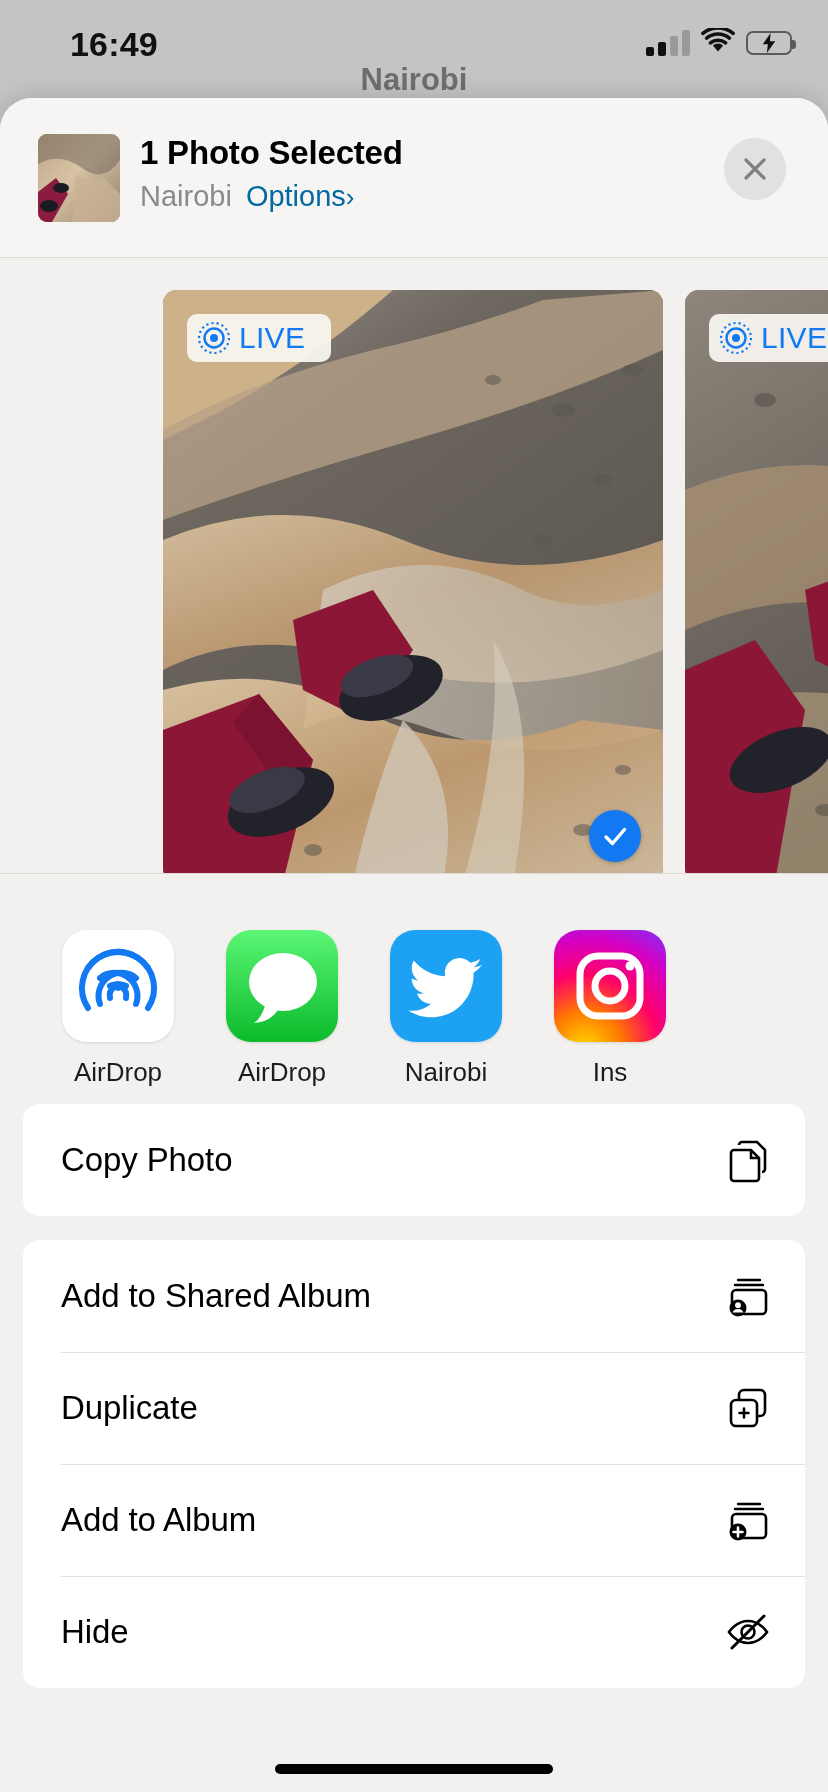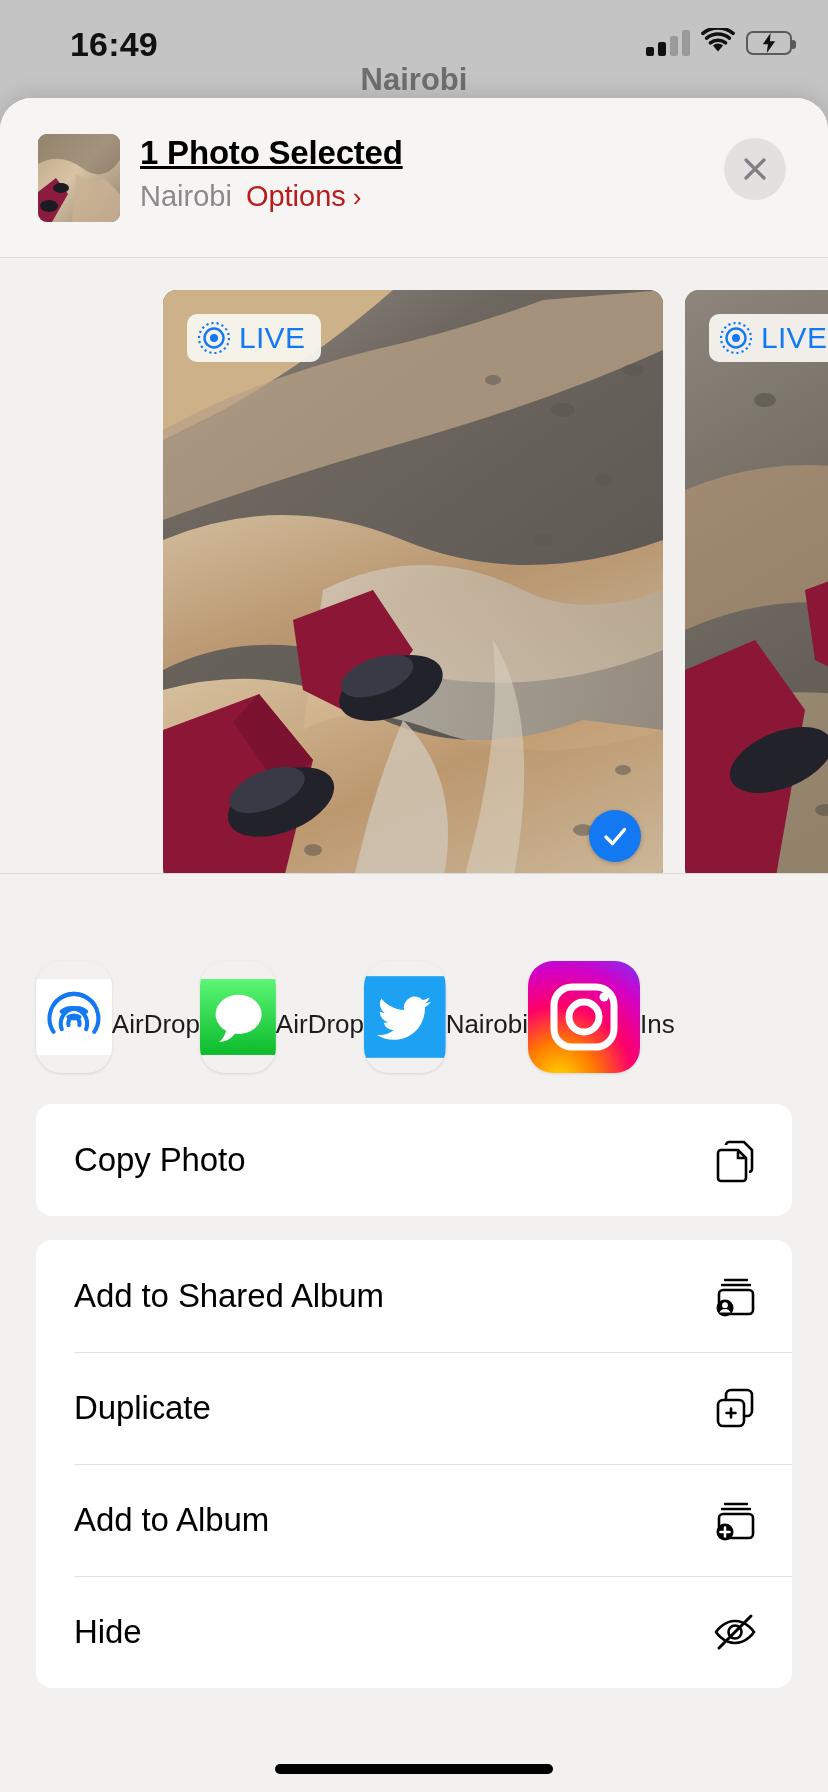"1 Photo Selected" #header-title { text-decoration: underline -> none }
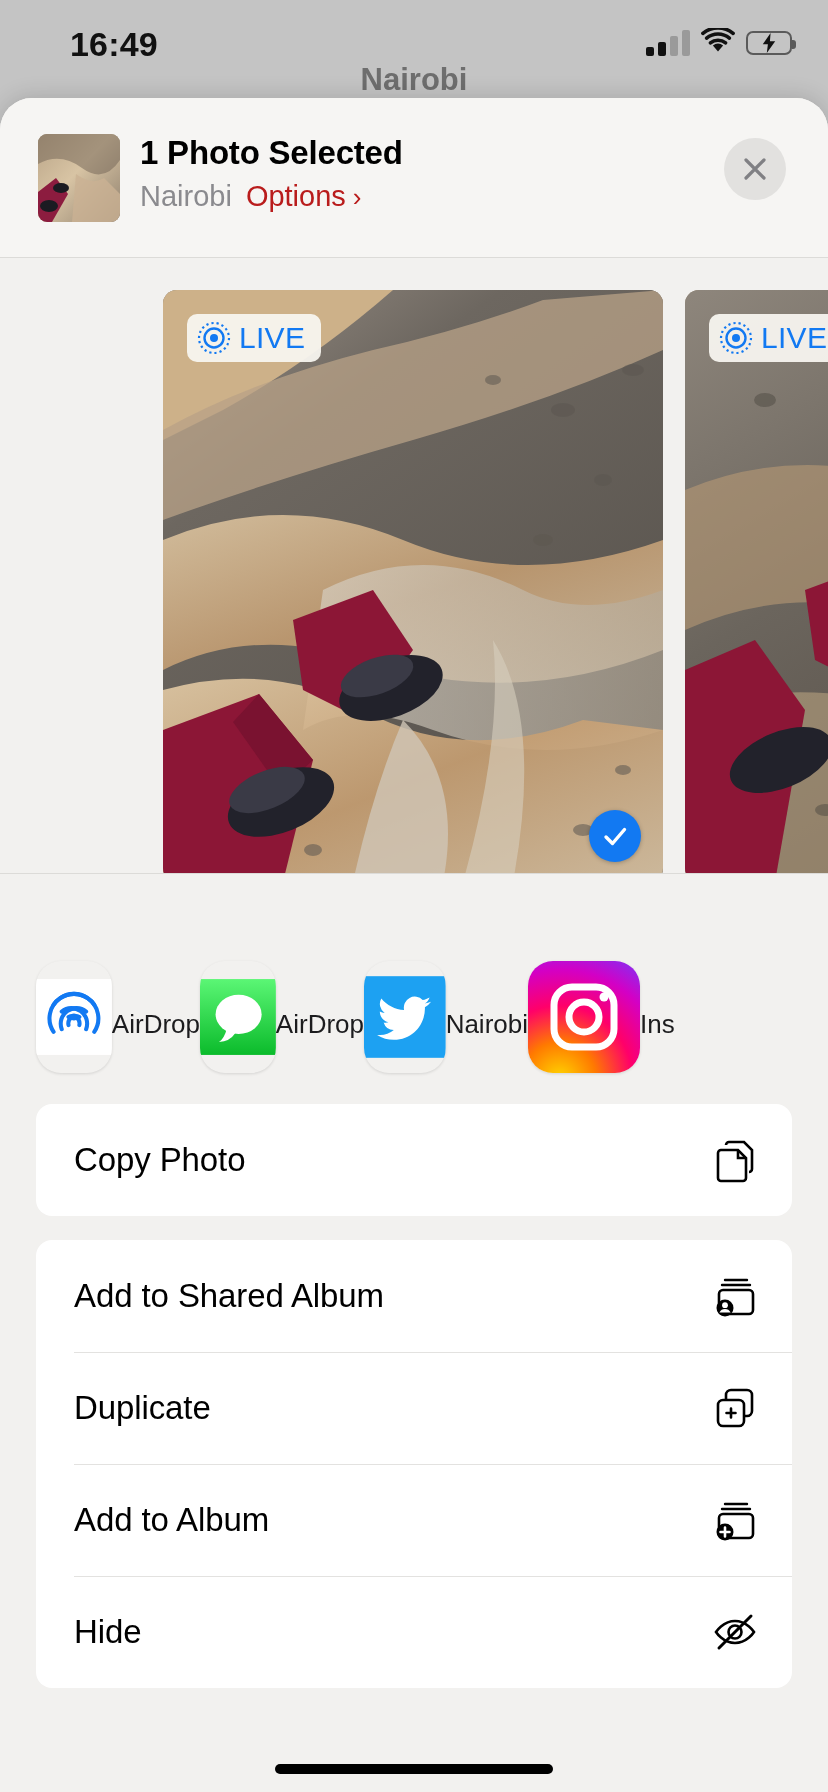"Options" #header-options { color: #b91c1c -> #0369a1; gap: 7px -> none }
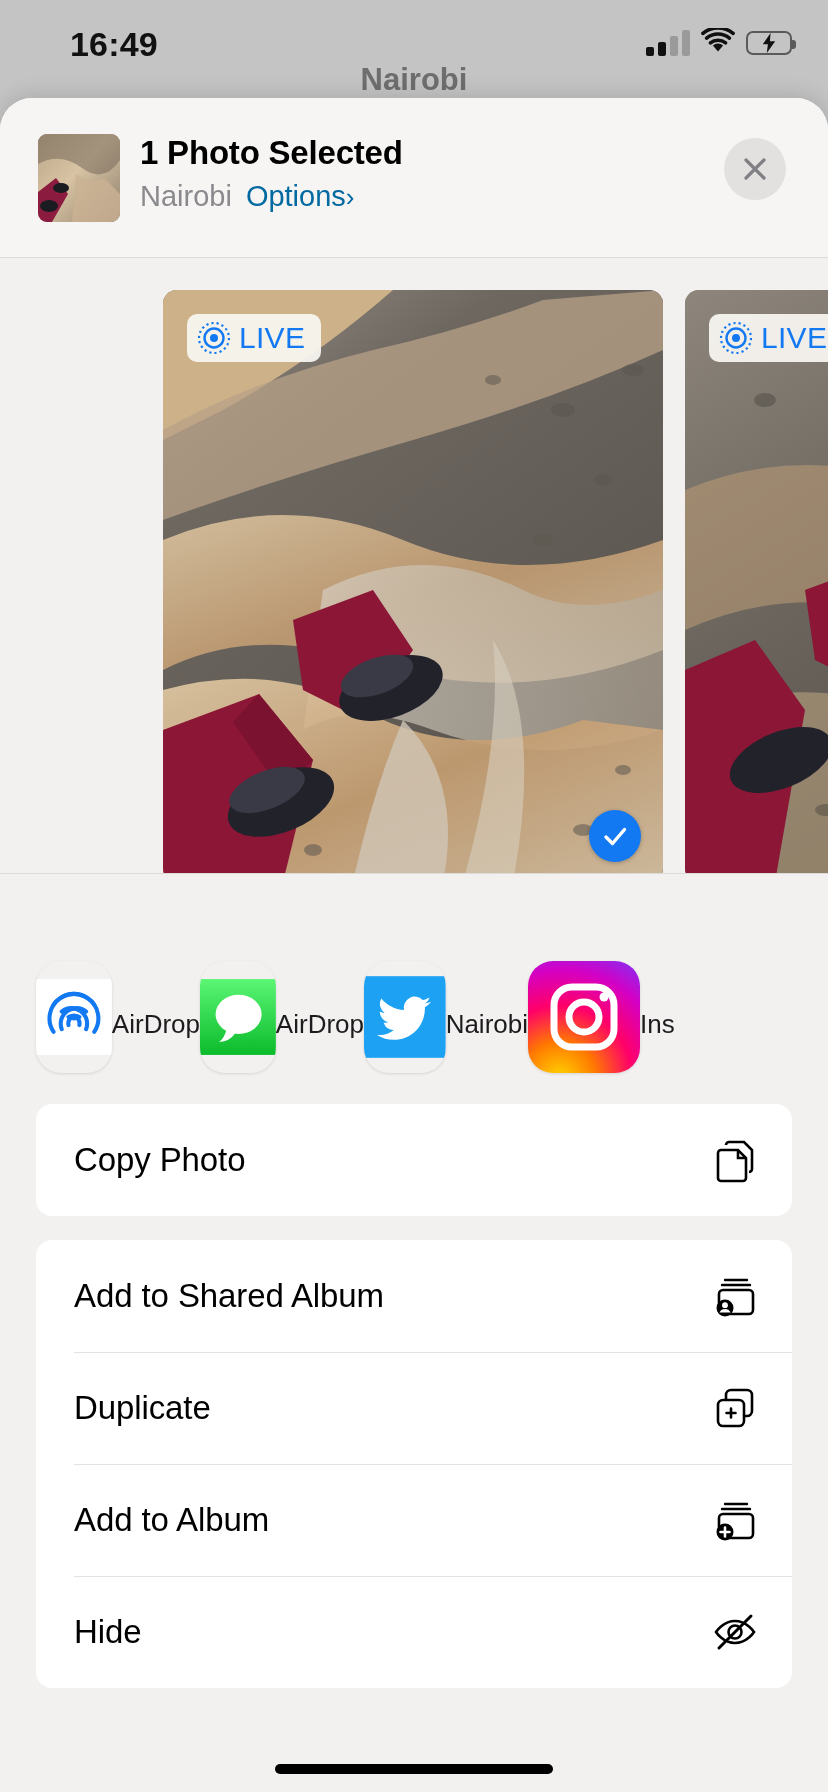"LIVE" .live-badge { padding: 0 16px 0 10px -> 0 26px 0 10px }
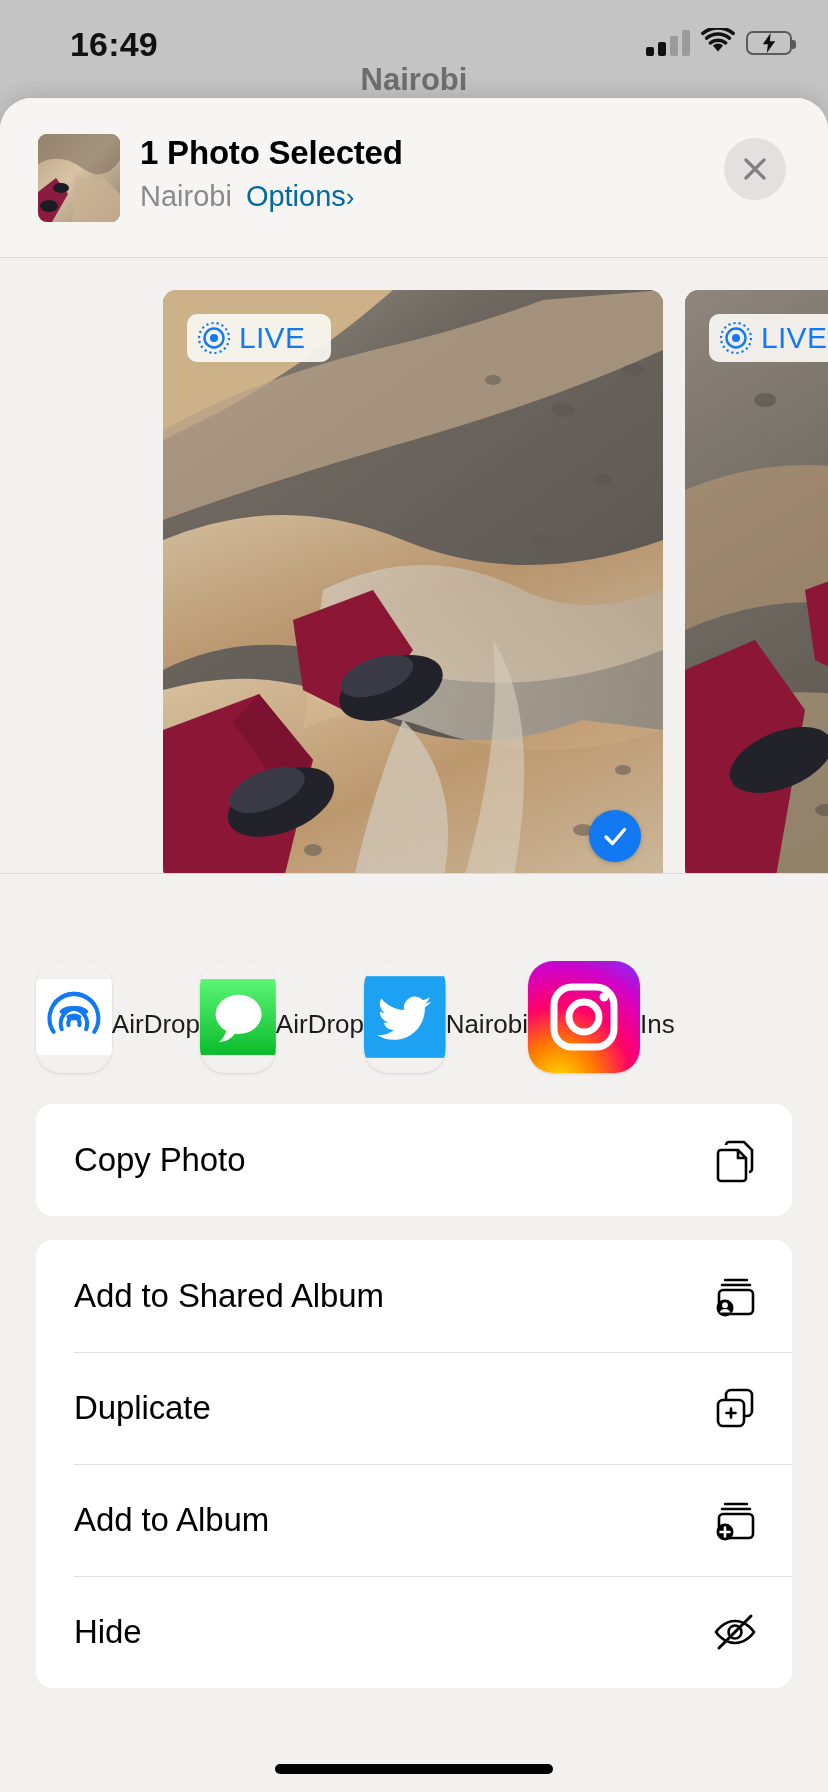"AirDrop" .app-item { flex-direction: none -> column }
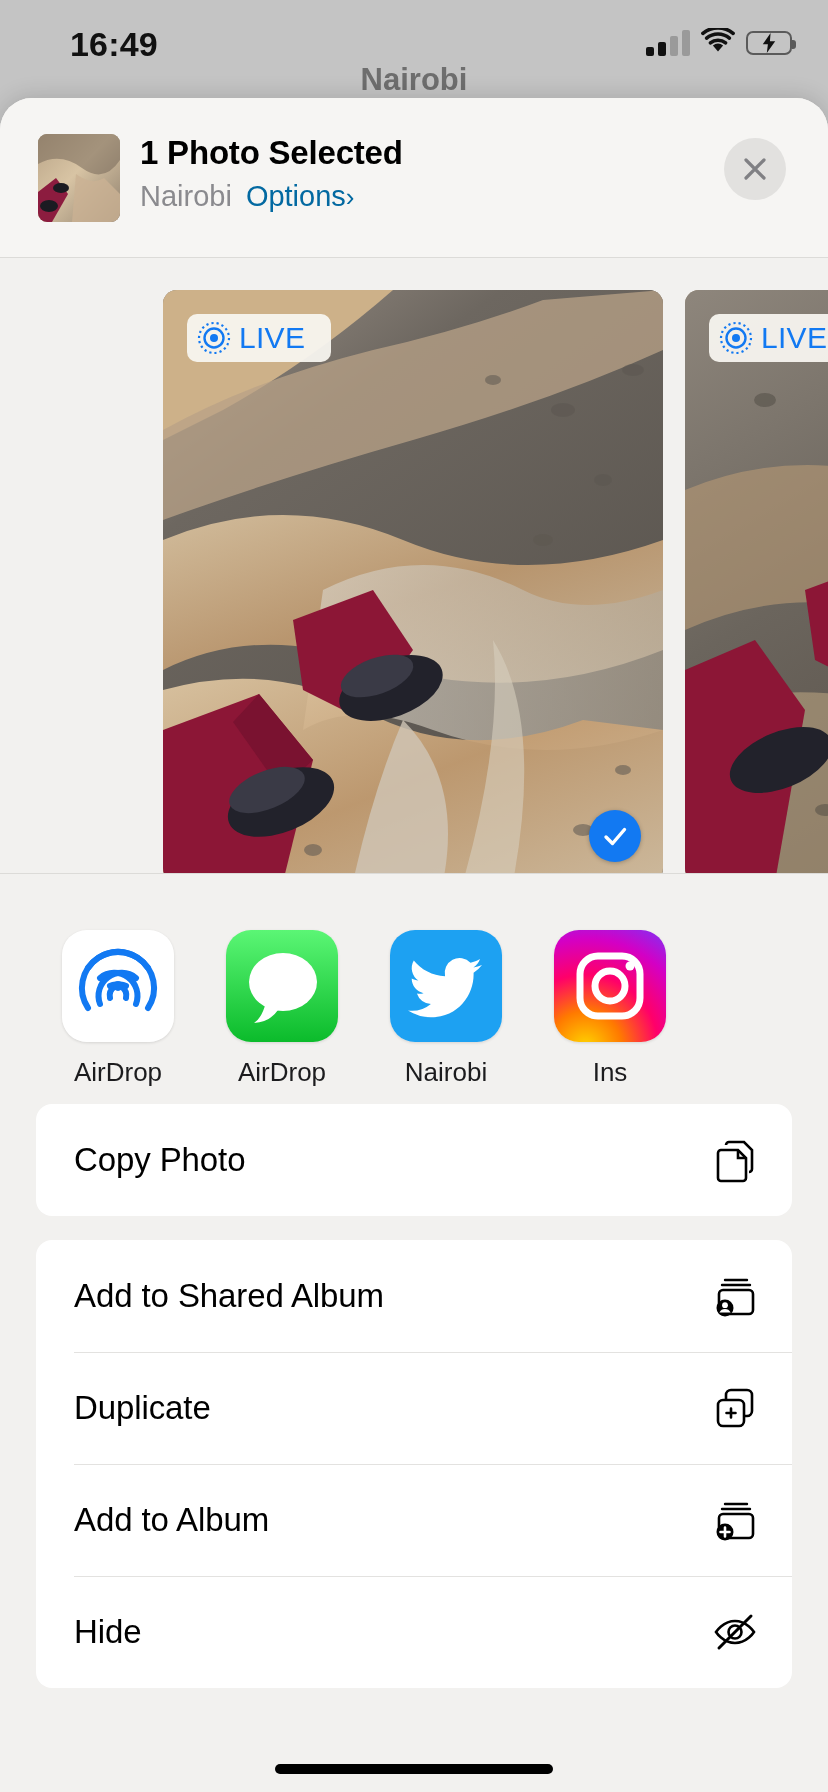"Copy Photo" #action-area { padding: 0 36px -> 0 23px }
